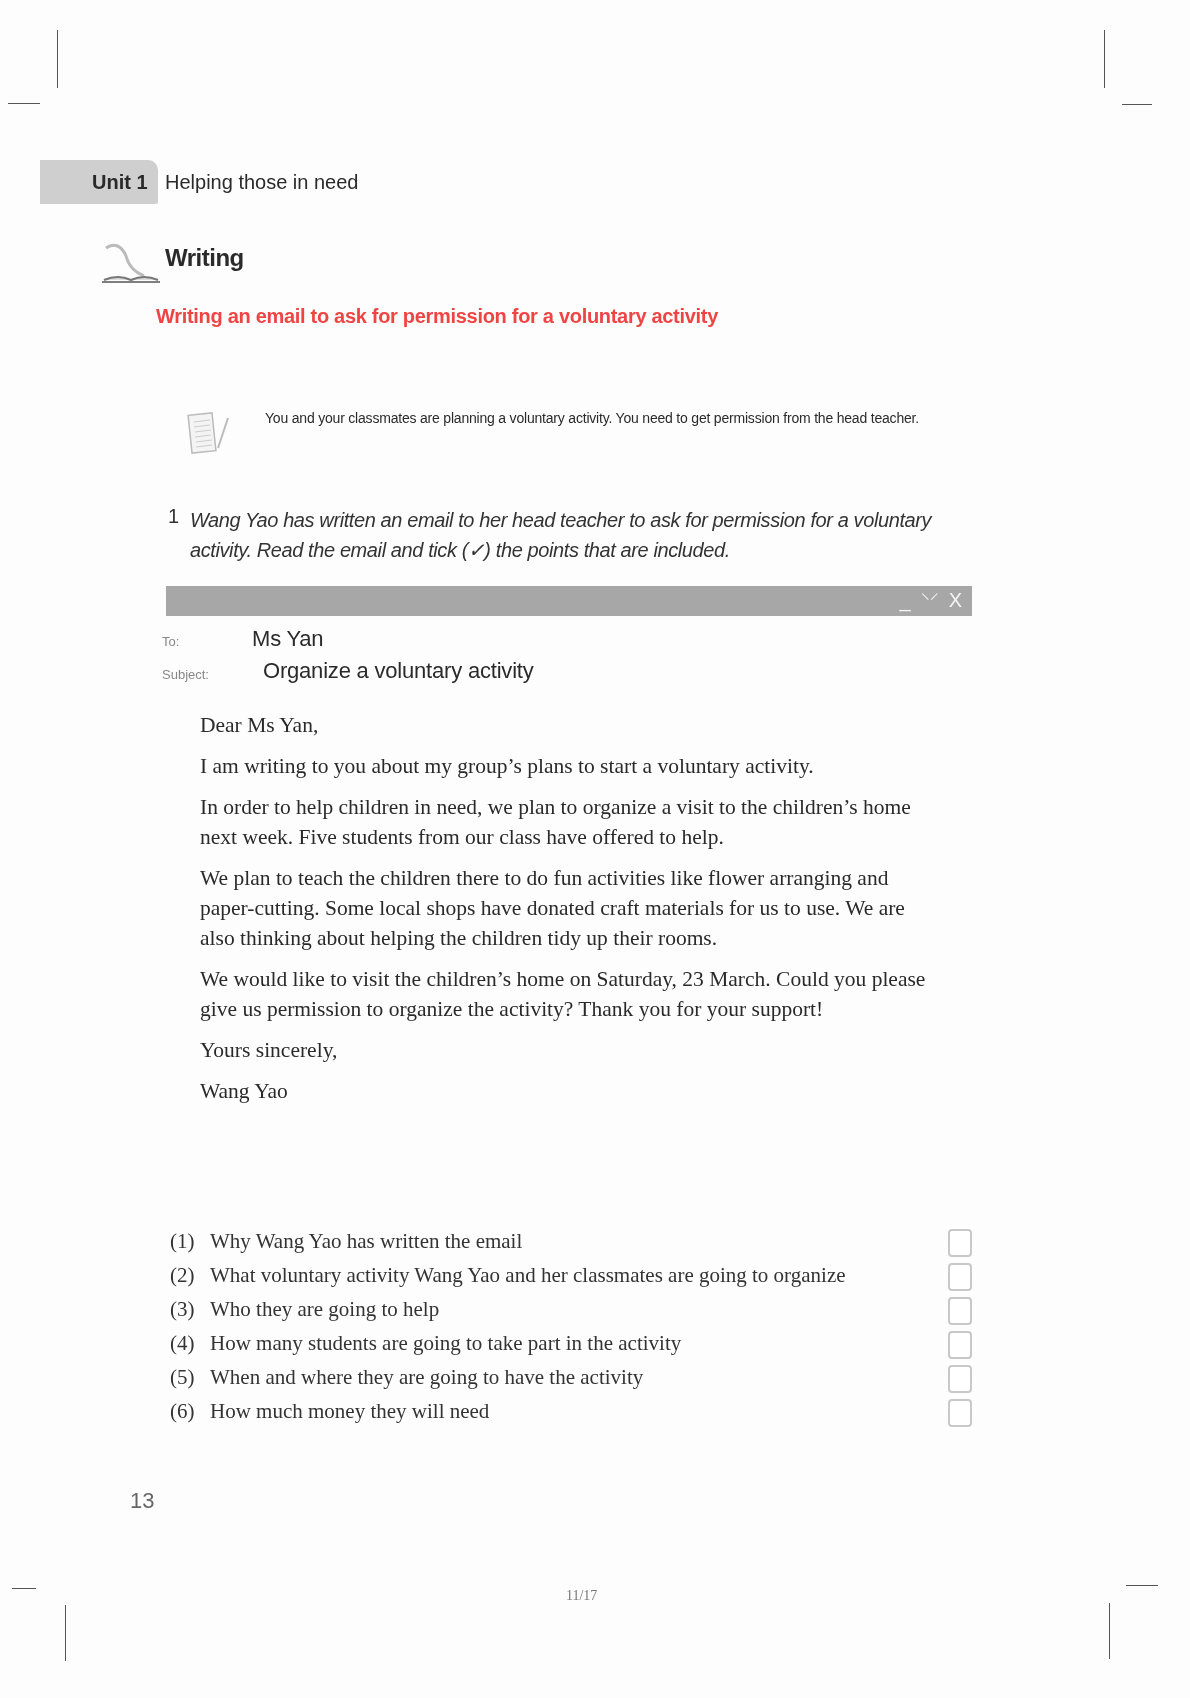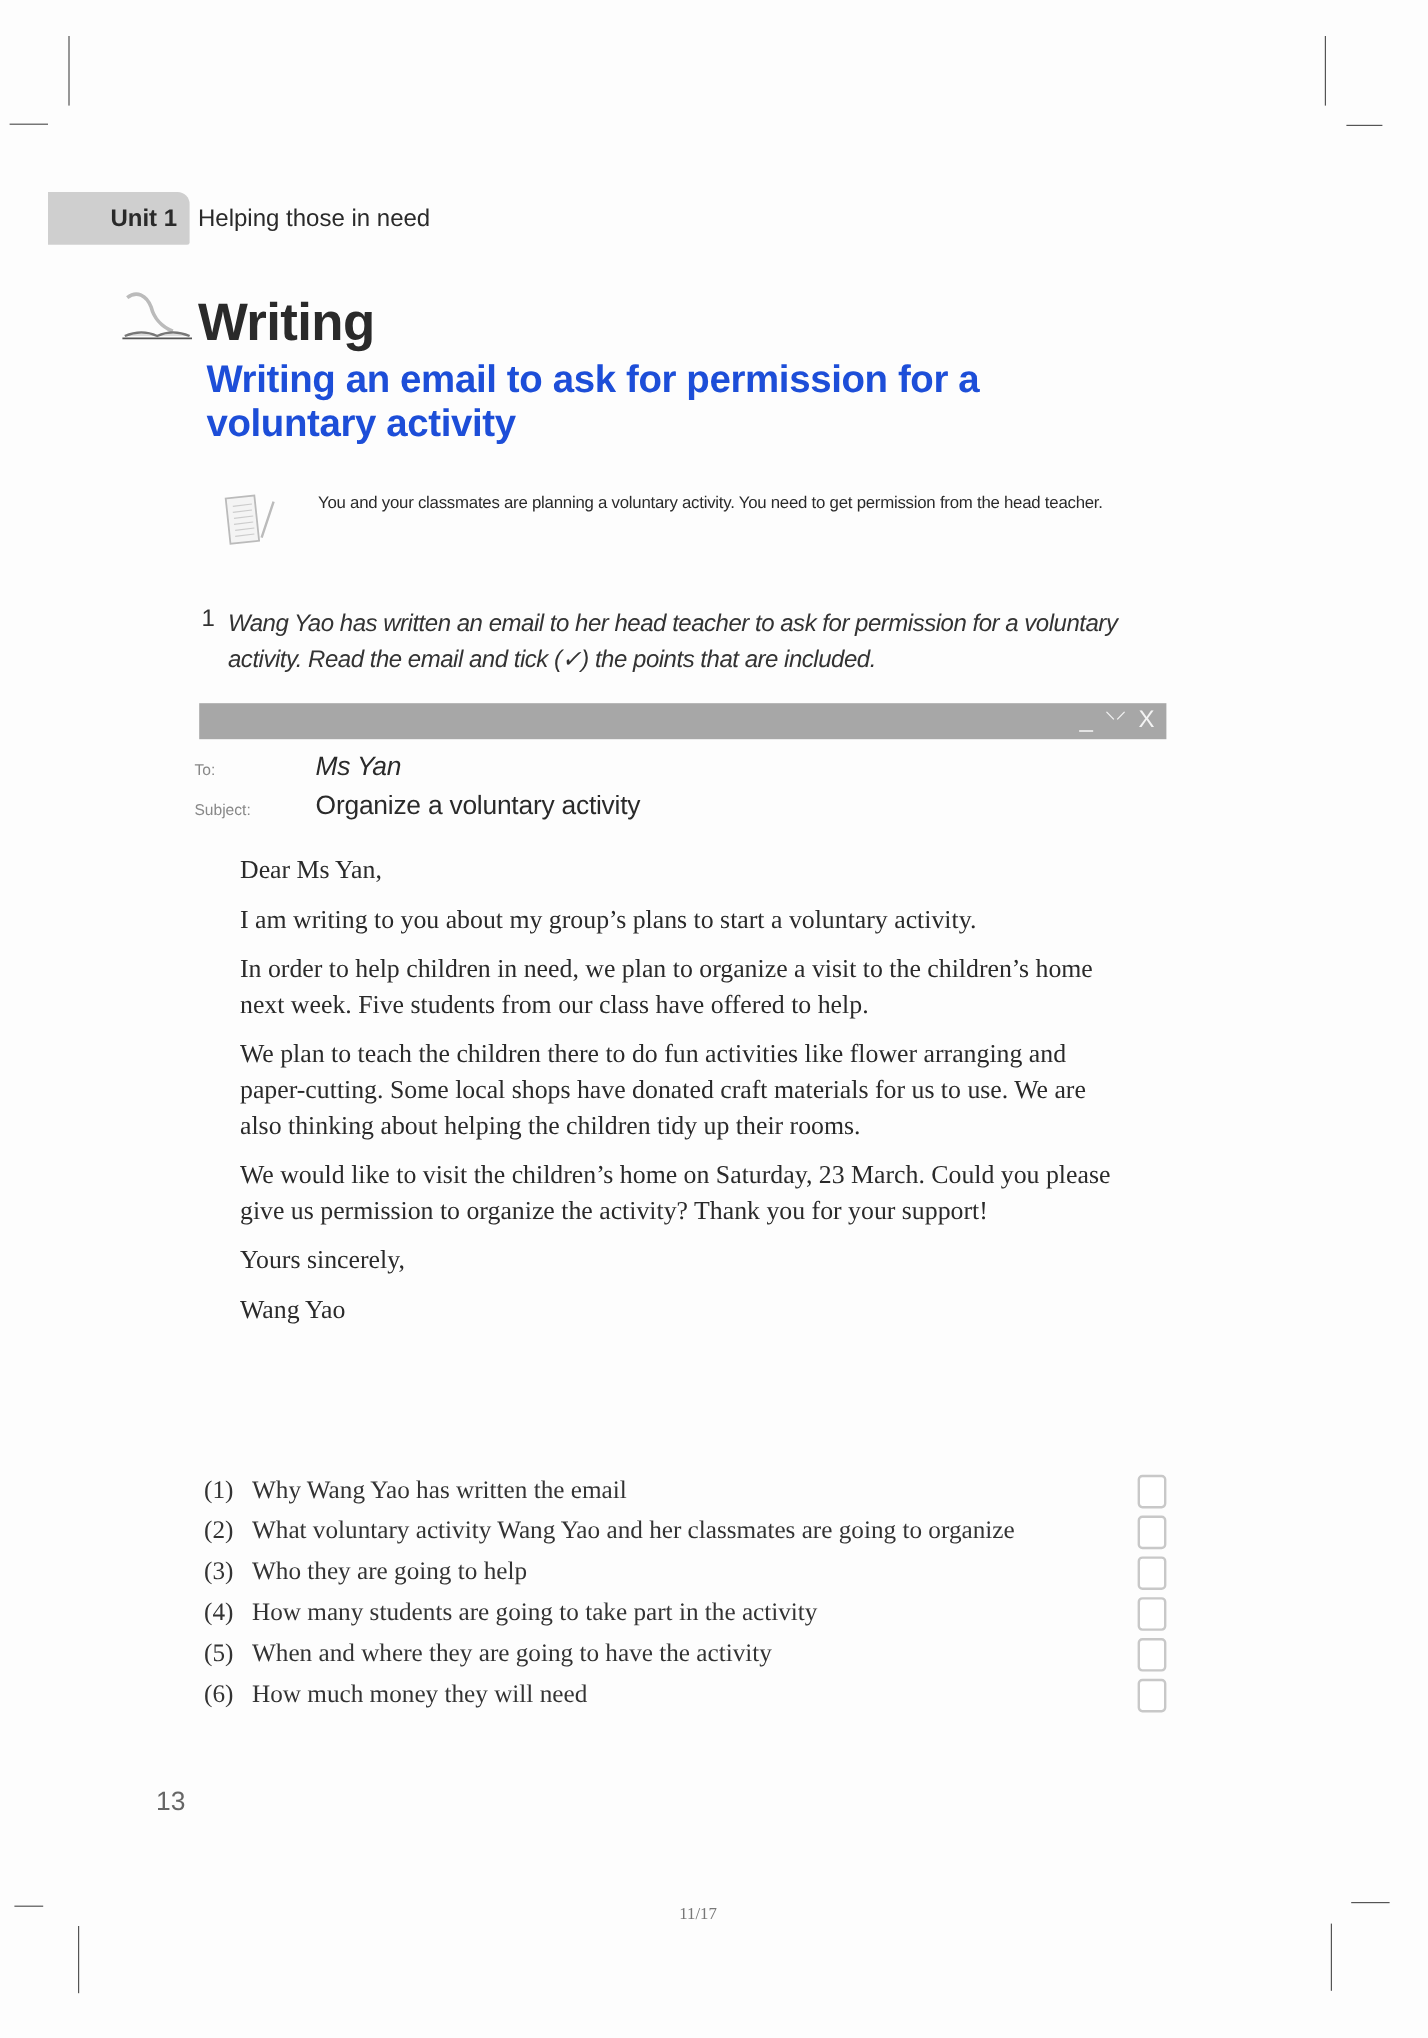"Writing" .section-title { font-size: 44px -> 24px }
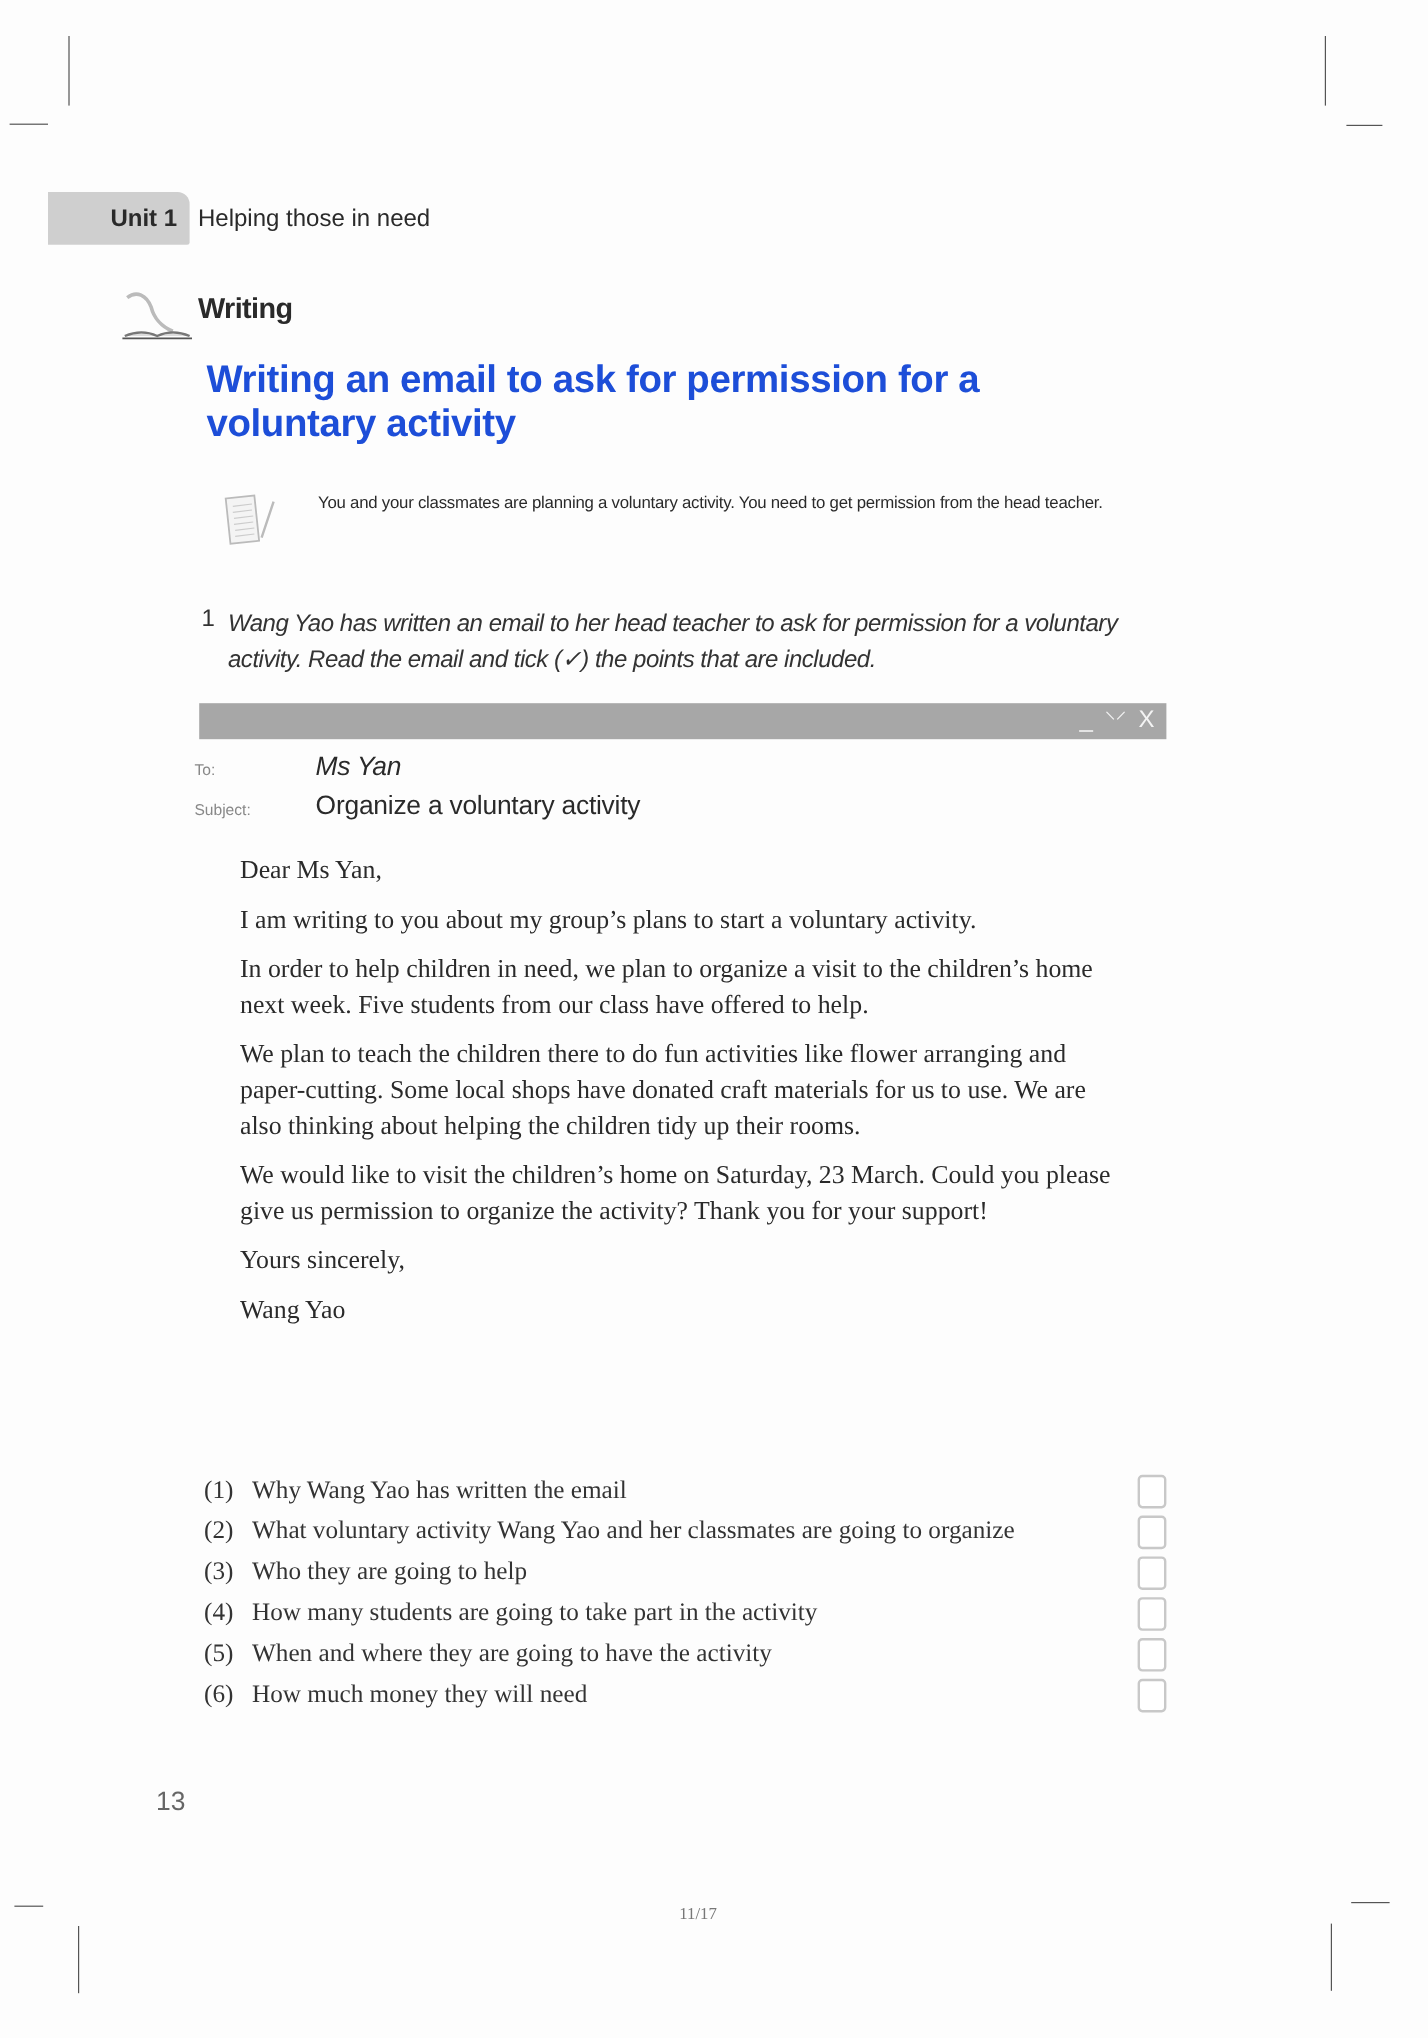"Writing an email to ask" .task-title { color: #1d4ed8 -> #ef4444; font-size: 32px -> 20px; left: 172px -> 156px }
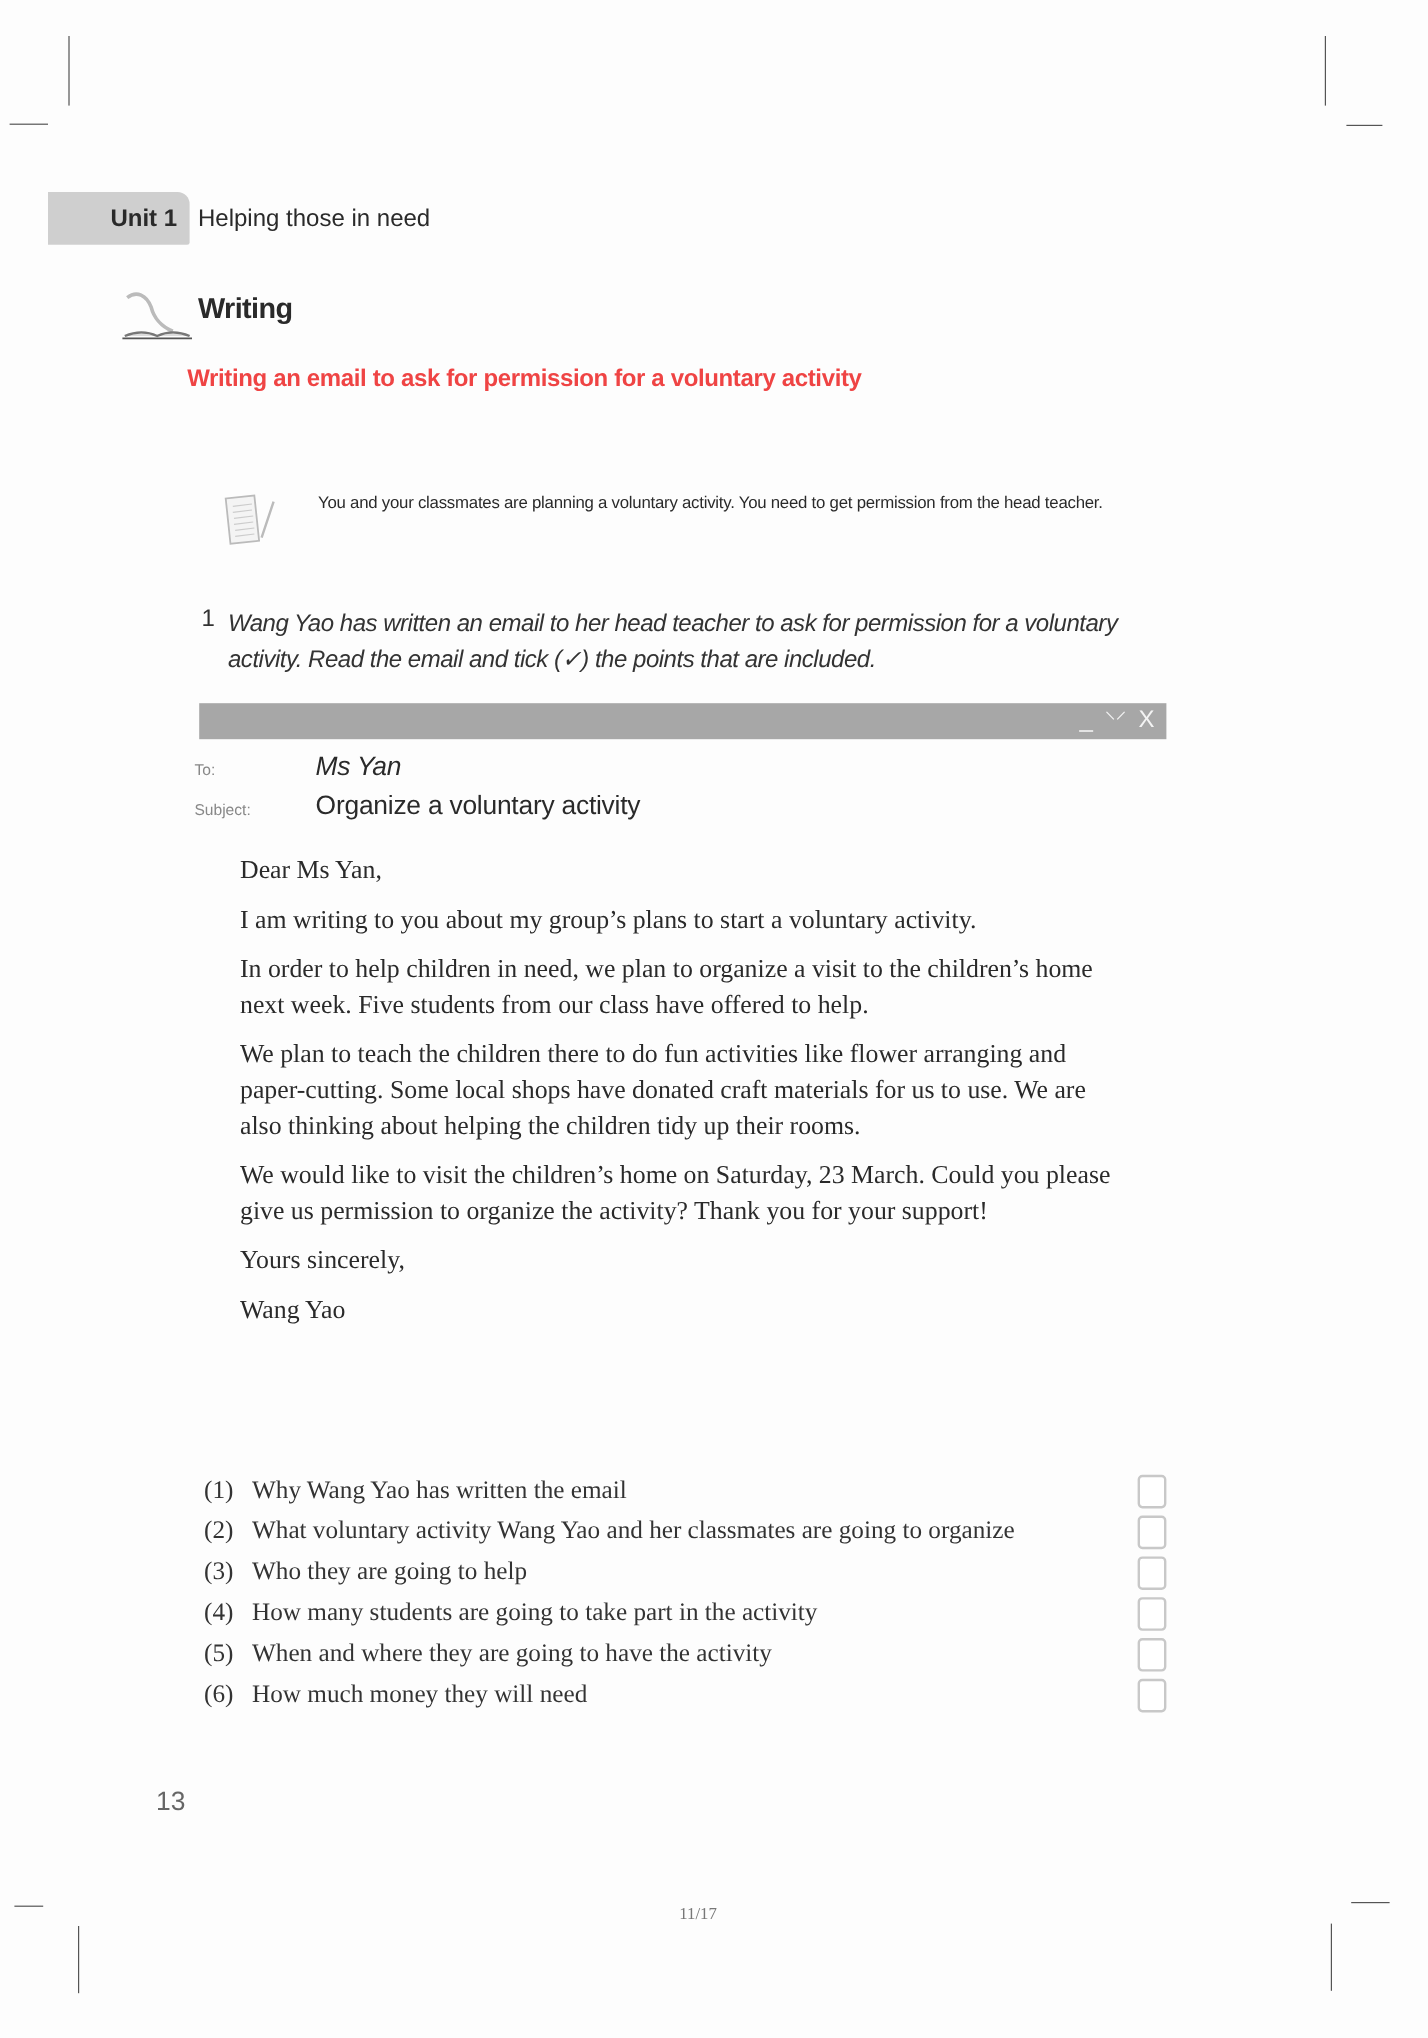"Ms Yan" div.abs { font-style: italic -> none; left: 263px -> 252px }
